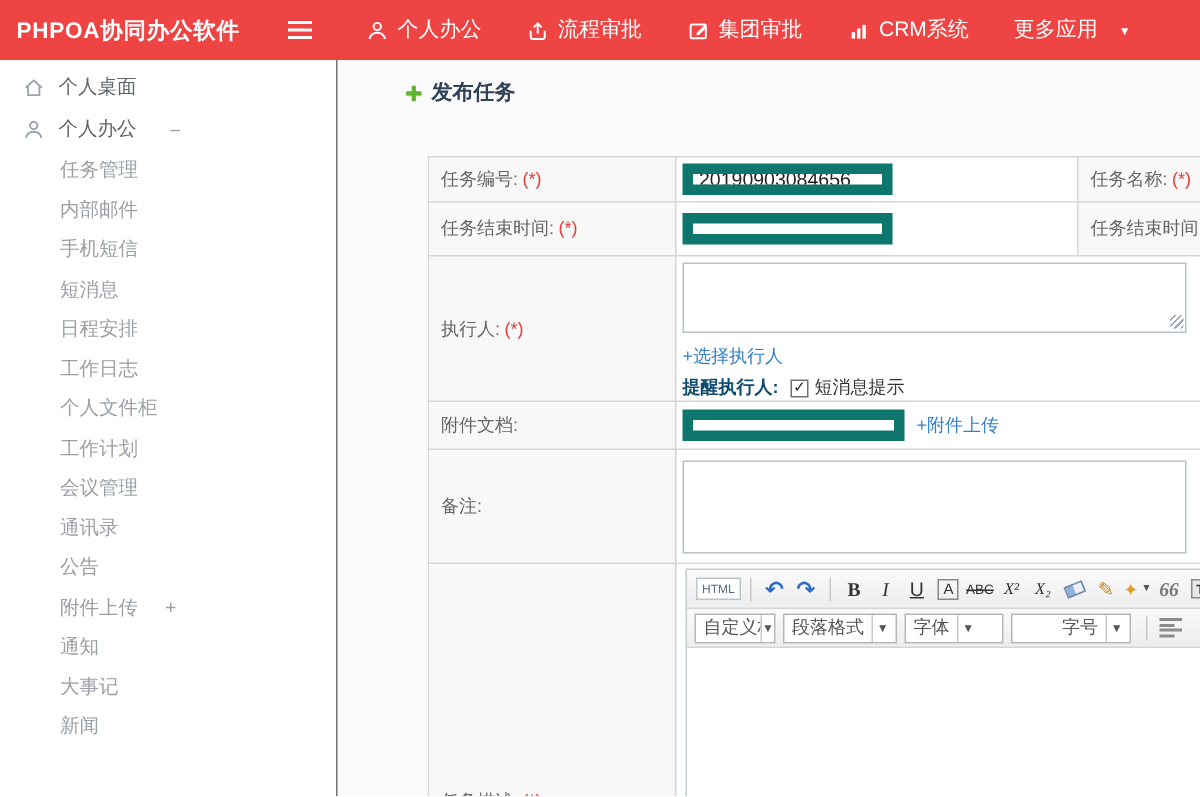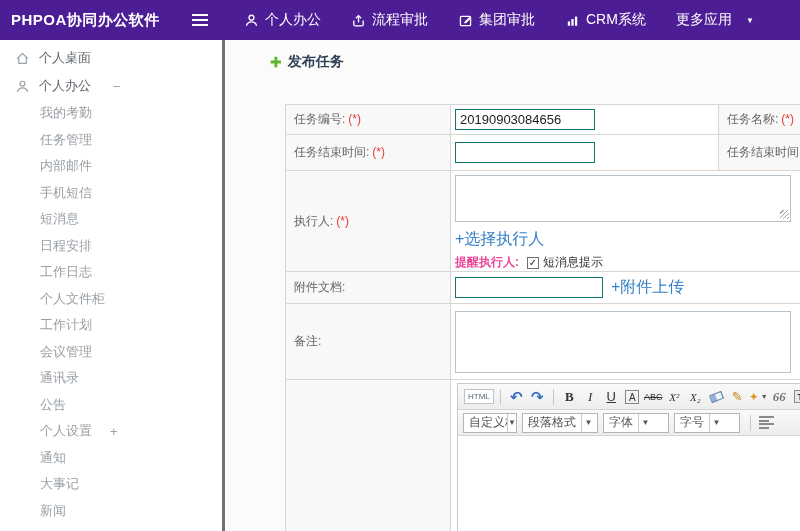"PHPOA协同办公软件" .header { background: #4c1d95 -> #ef4444 }
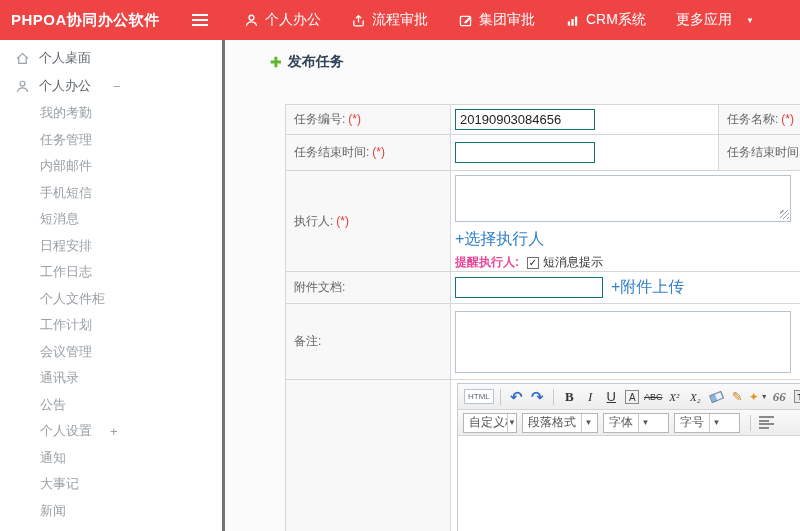"个人桌面" .sidebar { border-right: 3px solid #737373 -> 1px solid #737373 }
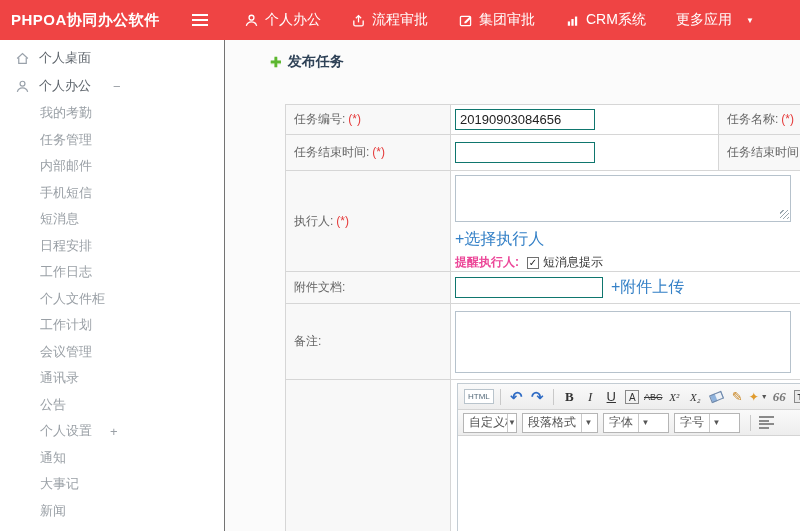"我的考勤" li.sub-item { html: <li> <span>我的考勤</span> </li> -> none }
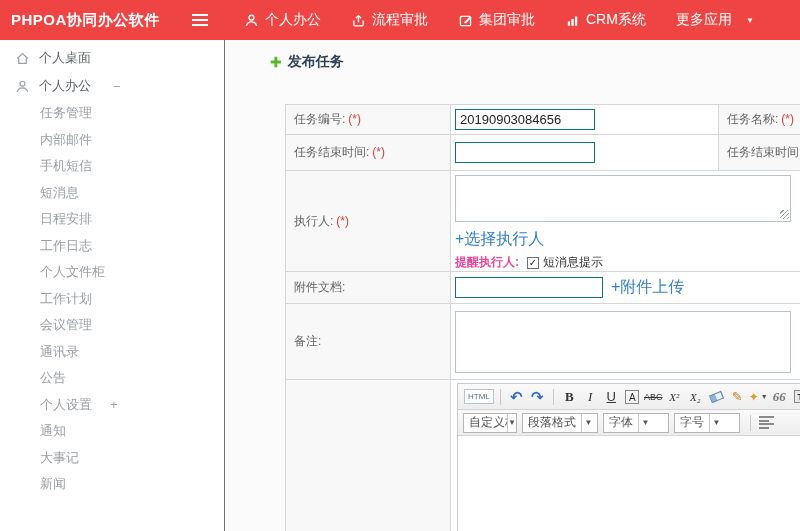"20190903084656" input.txt { border: 1px solid #0f766e -> 7px solid #0f766e }
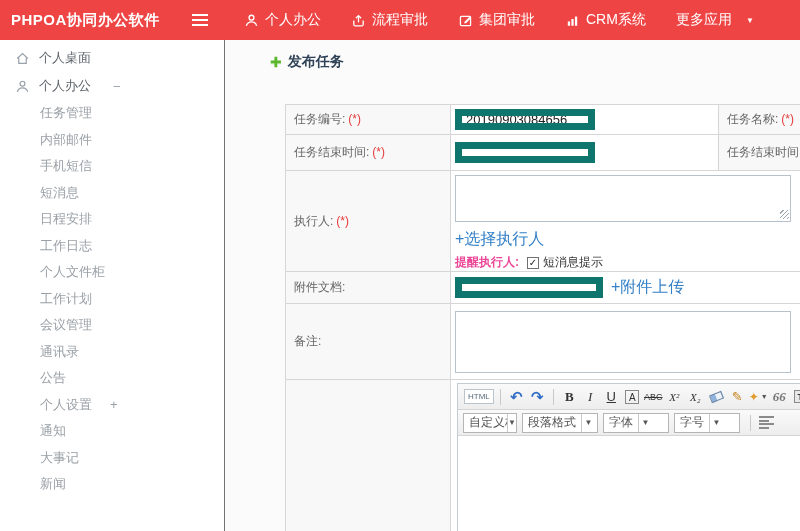"+选择执行人" a.lnk { font-size: 16px -> 12px }
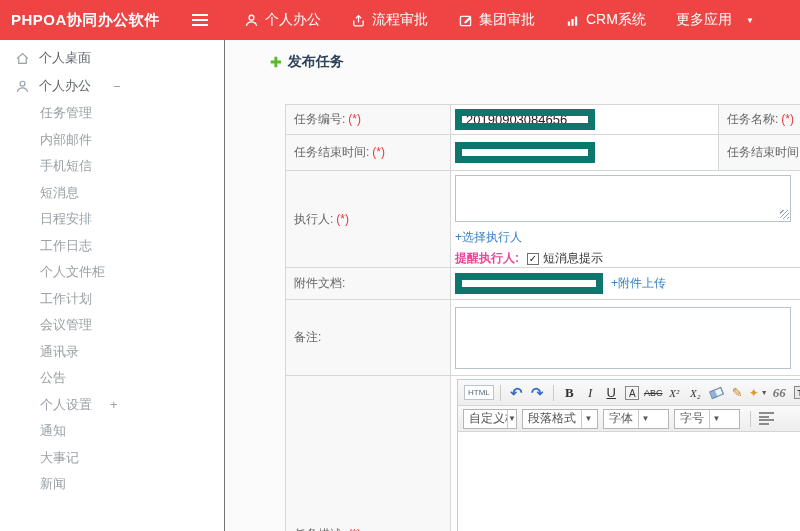"提醒执行人:" .remind-lbl { color: #ec4899 -> #0c4a6e }
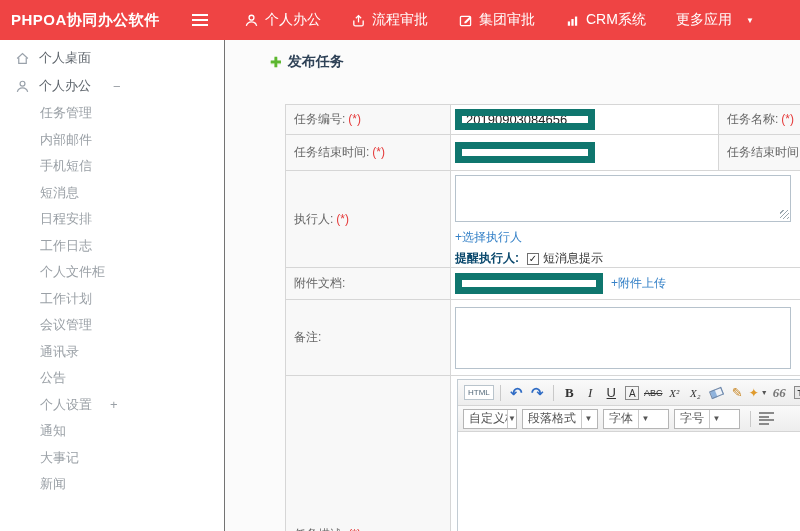"个人设置" span { text: 个人设置 -> 附件上传 }
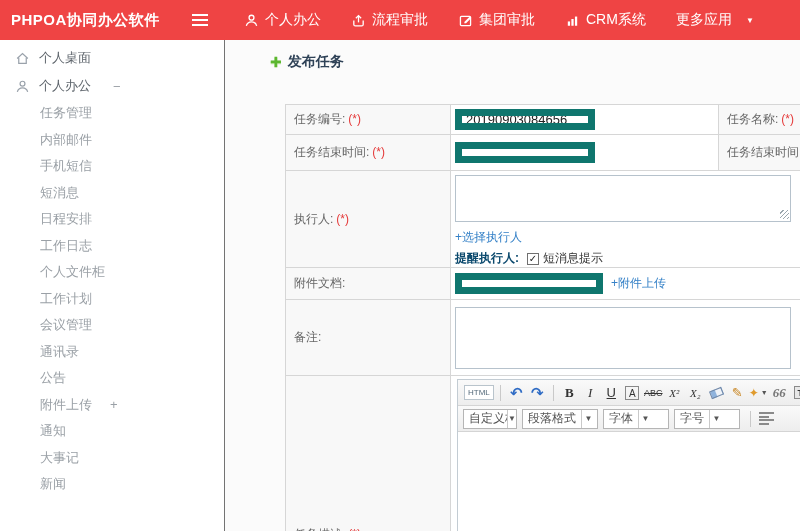"字号" .dd-w4 { padding-left: none -> 28px; width: 66px -> 80px }
